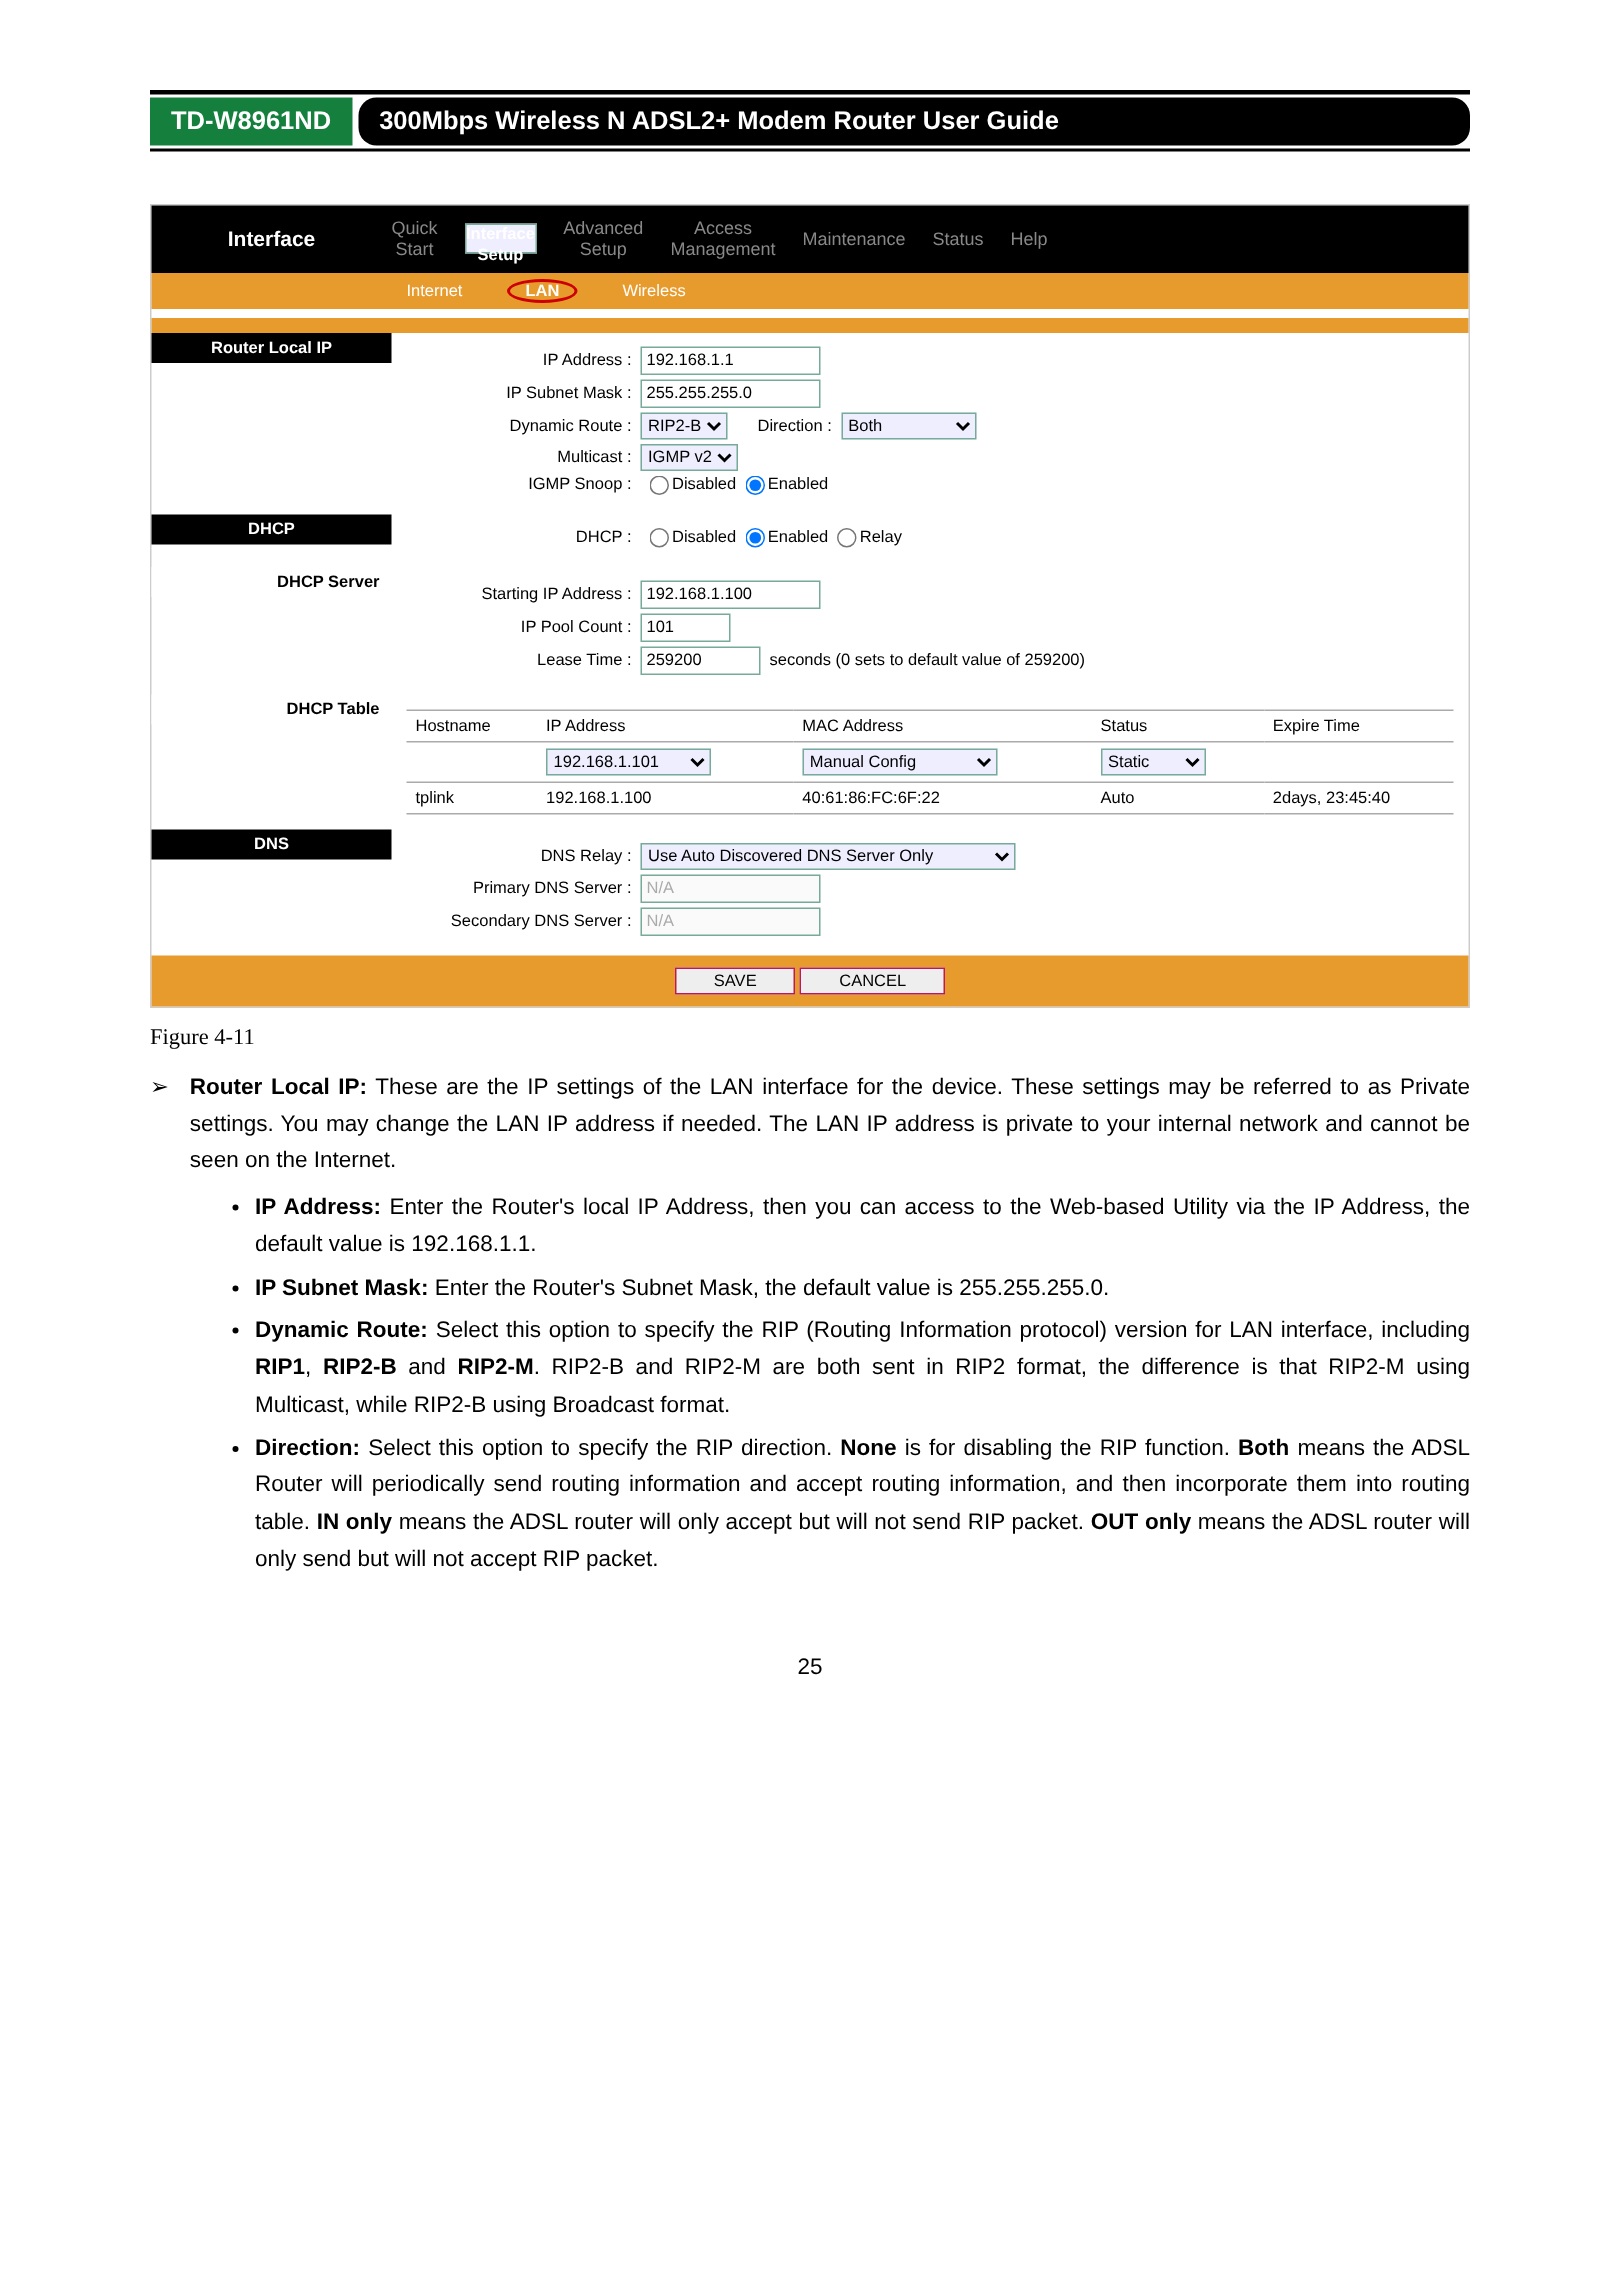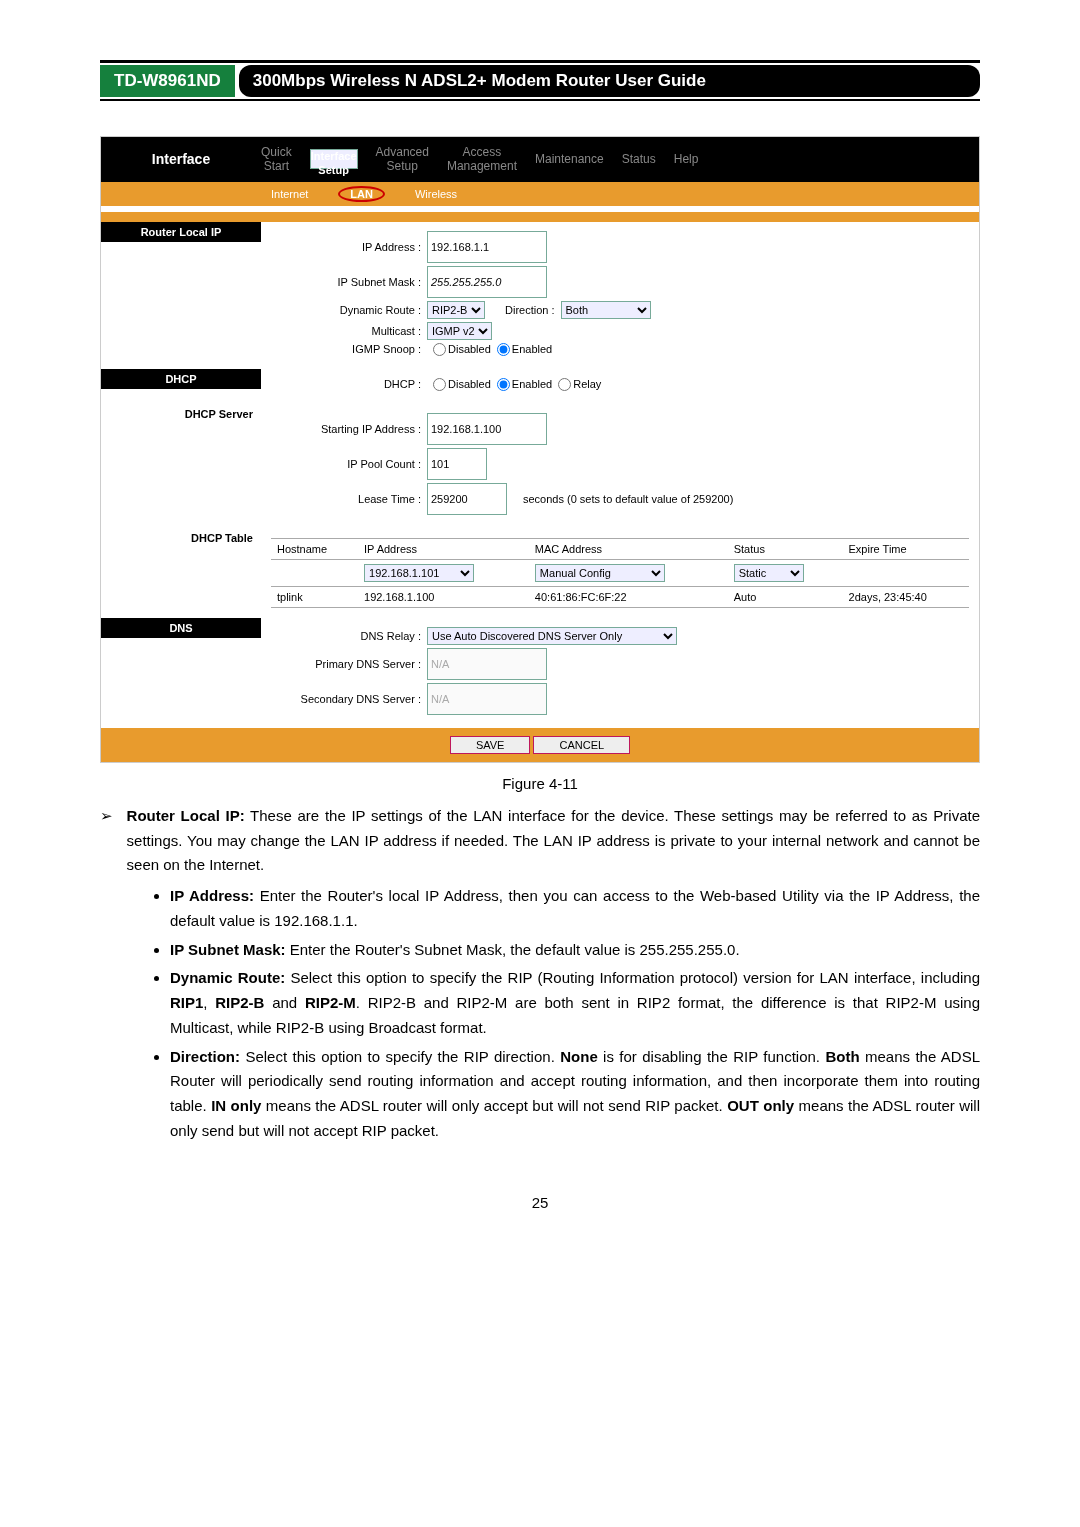"192.168.1.1" .tin { height: 32px -> 19px }
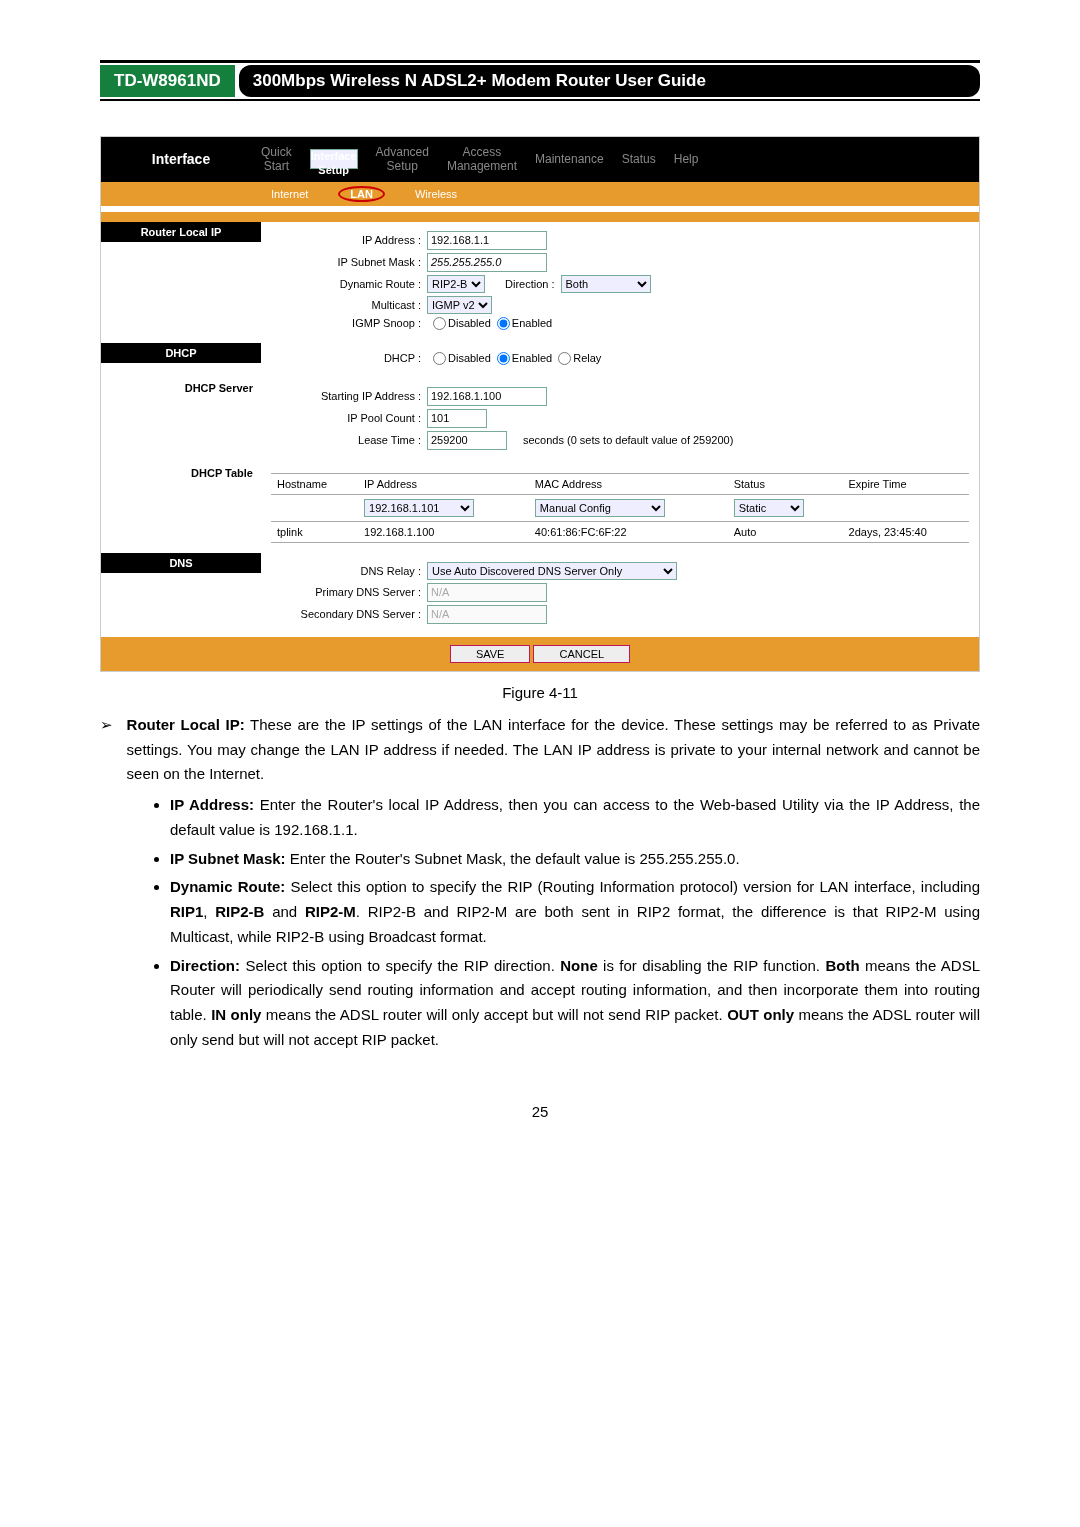"255.255.255.0" input.tin { font-style: italic -> none }
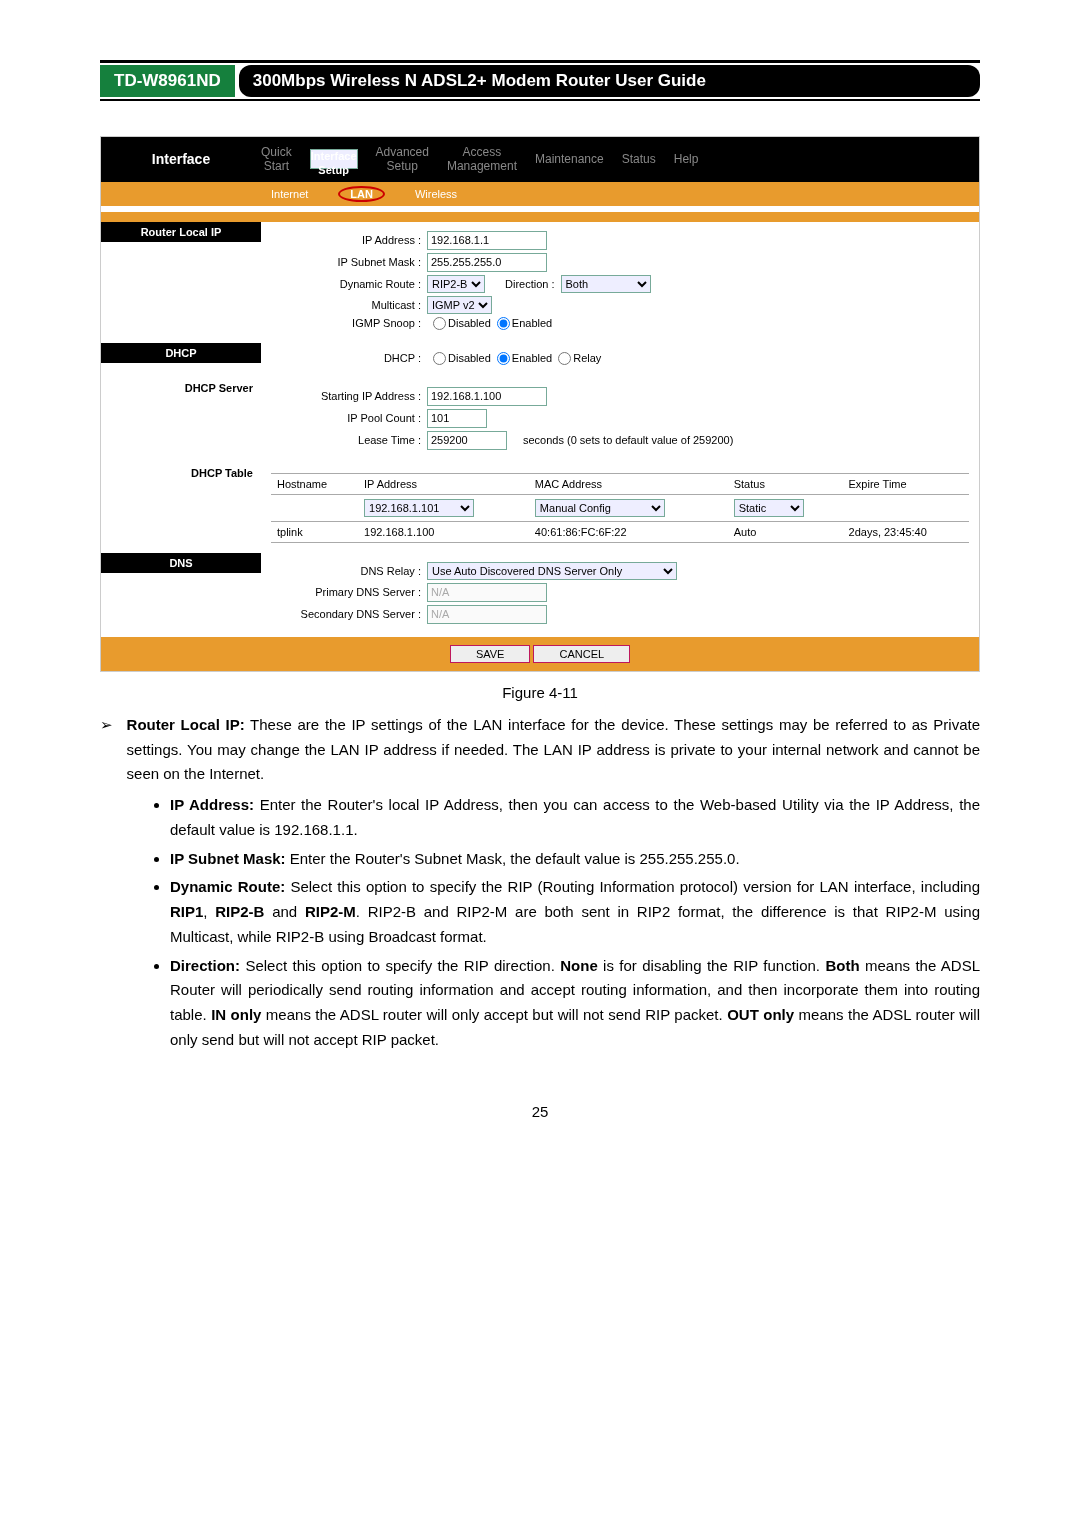"seconds (0 sets to default" .note { margin-left: 16px -> 6px }
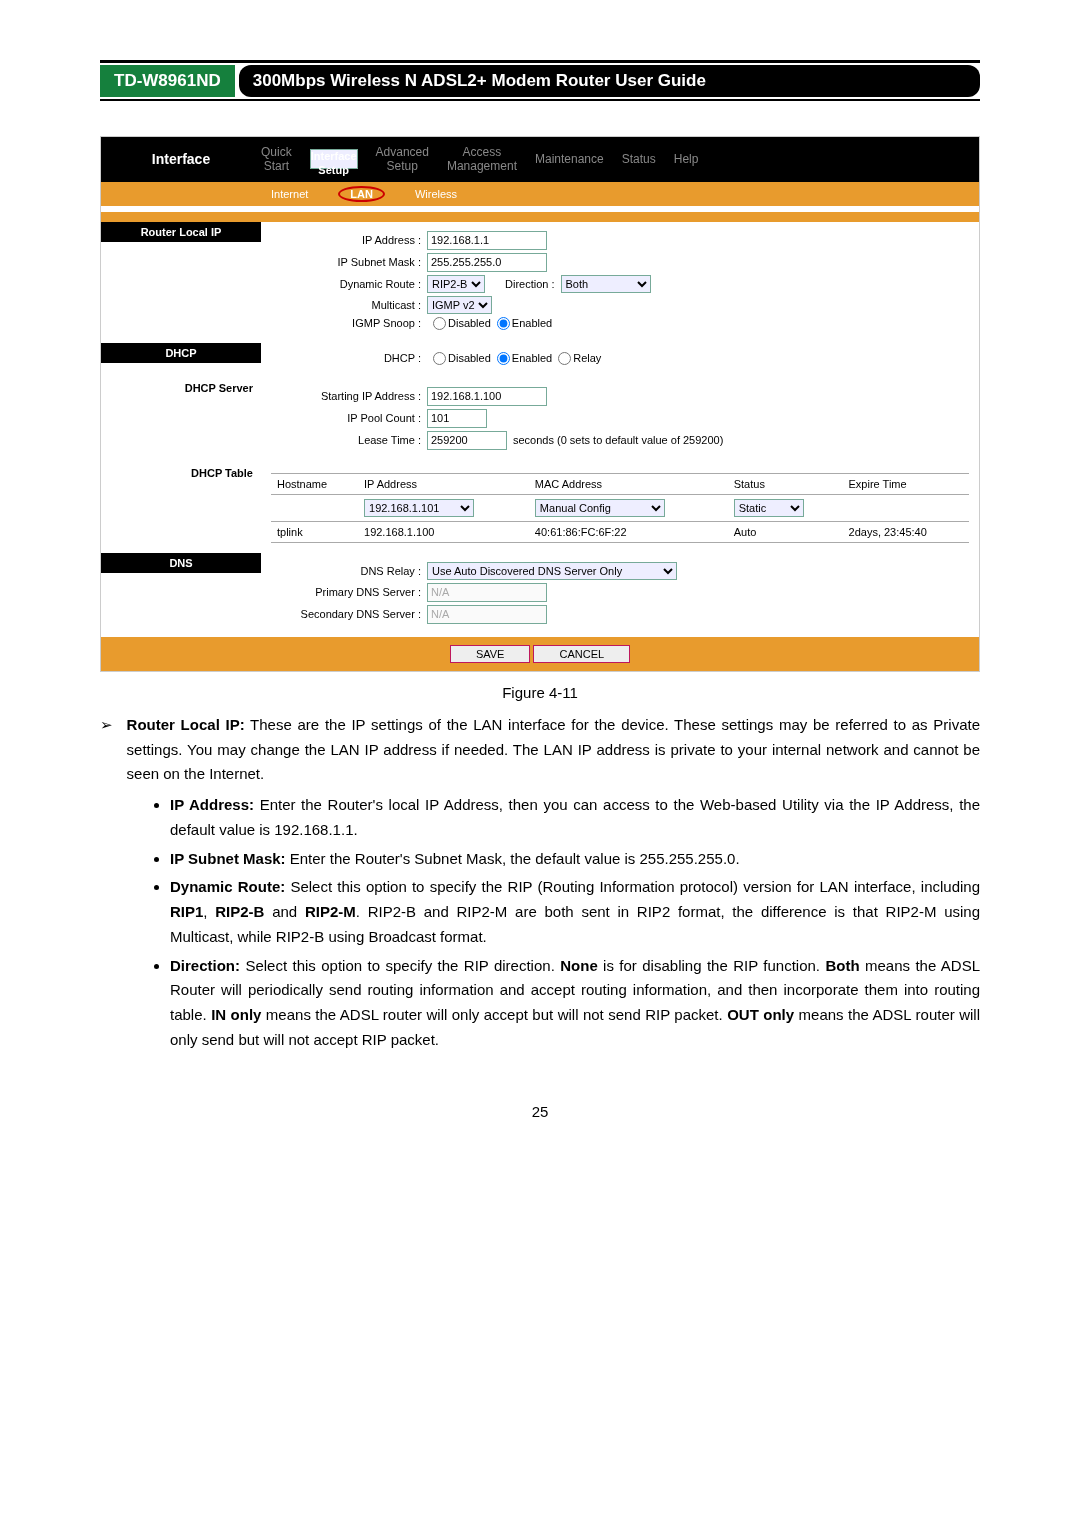"Figure 4-11" .figcap { font-family: none -> Liberation Serif, serif; text-align: center -> left }
